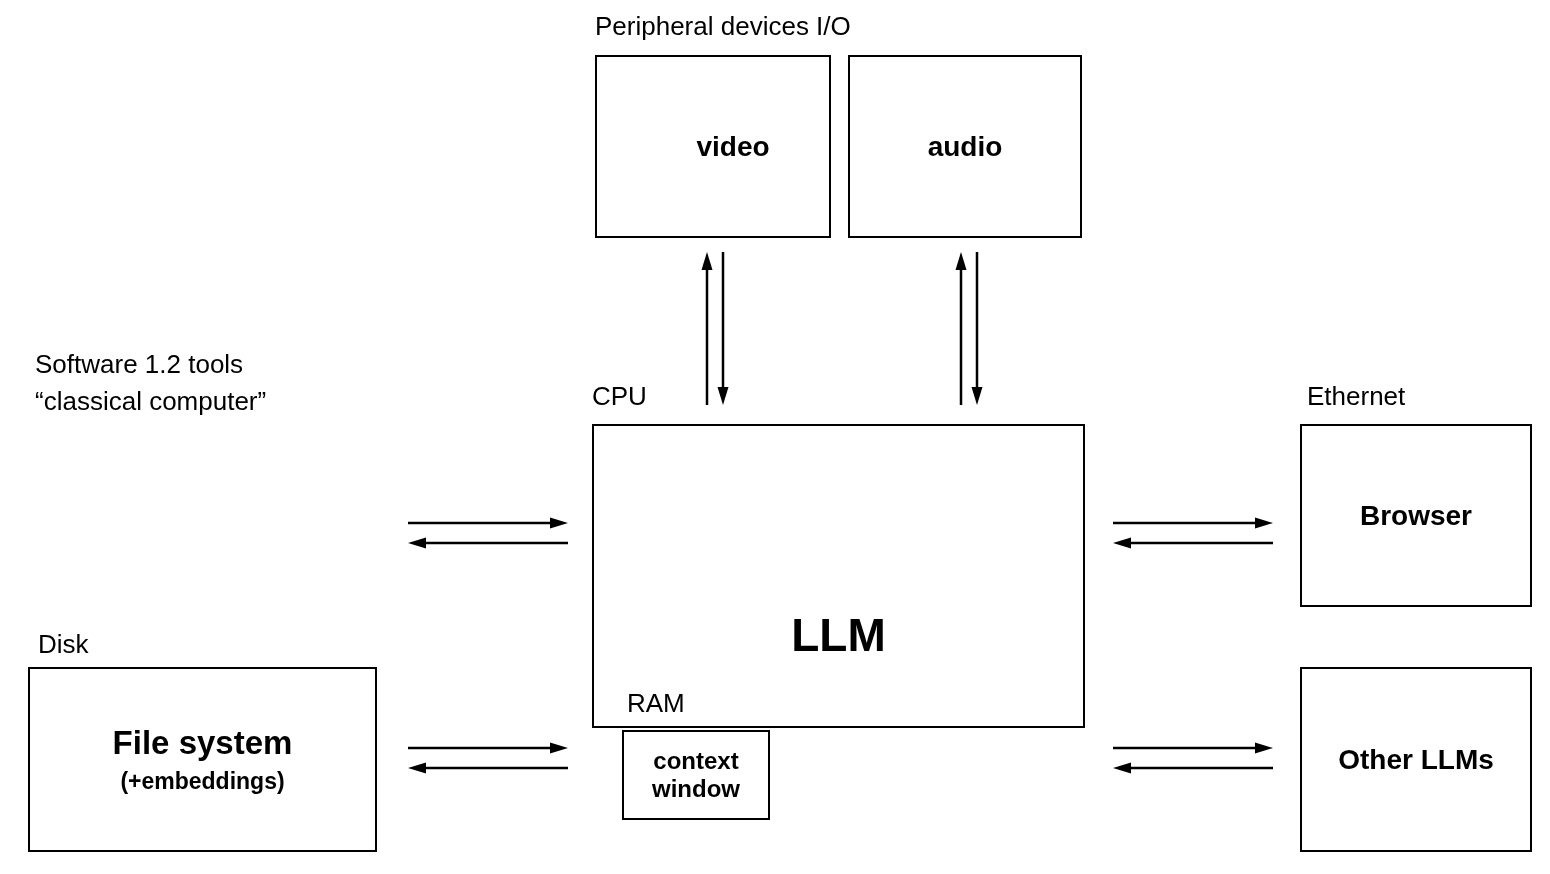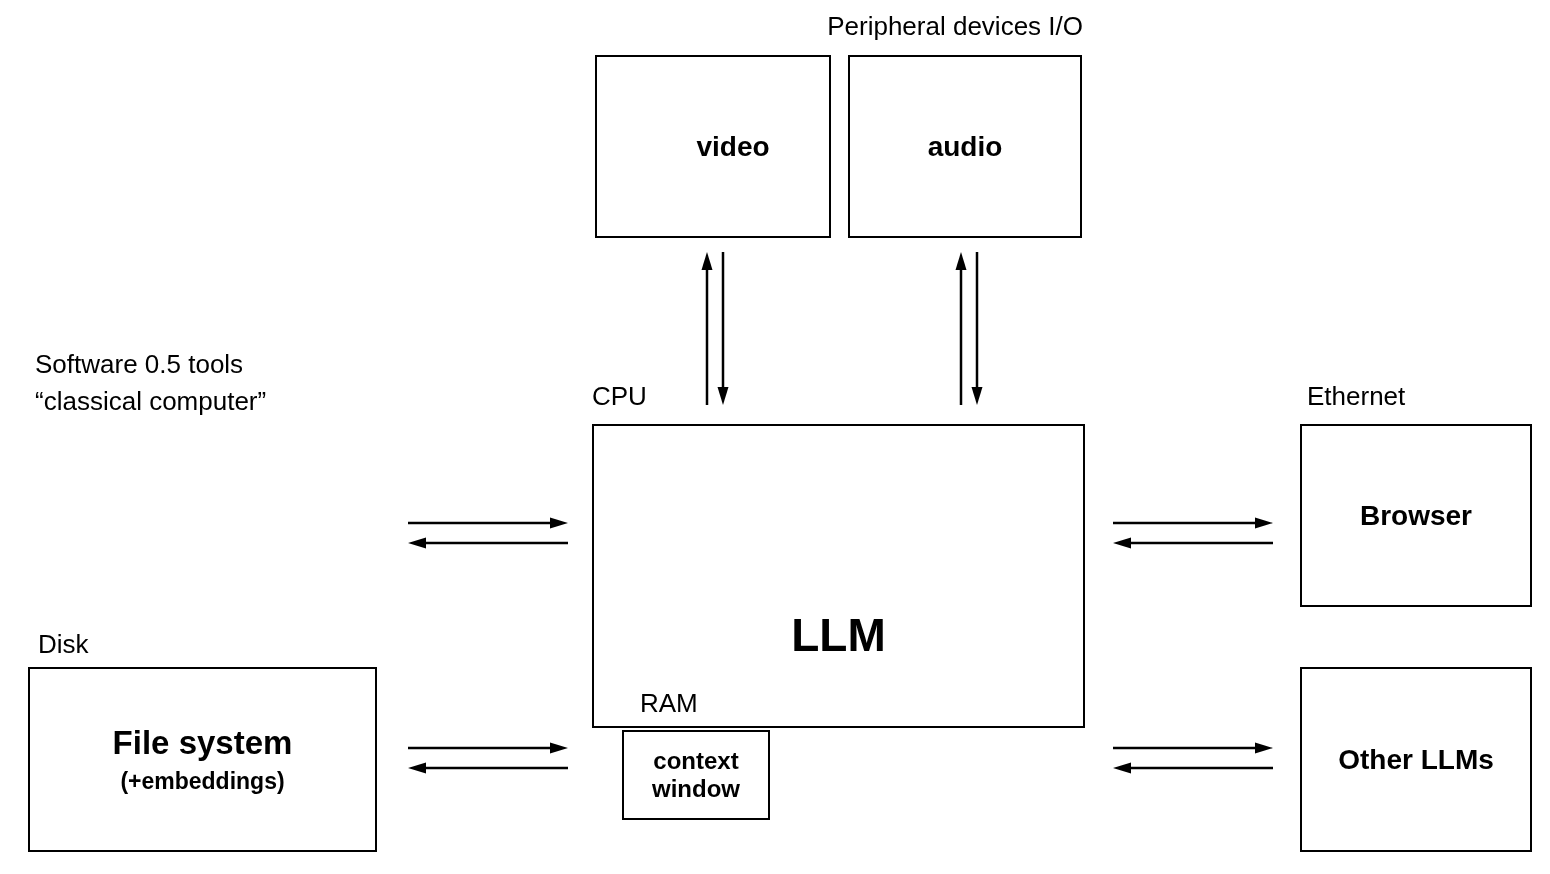"Peripheral devices I/O" div.lbl { text-align: right -> left }
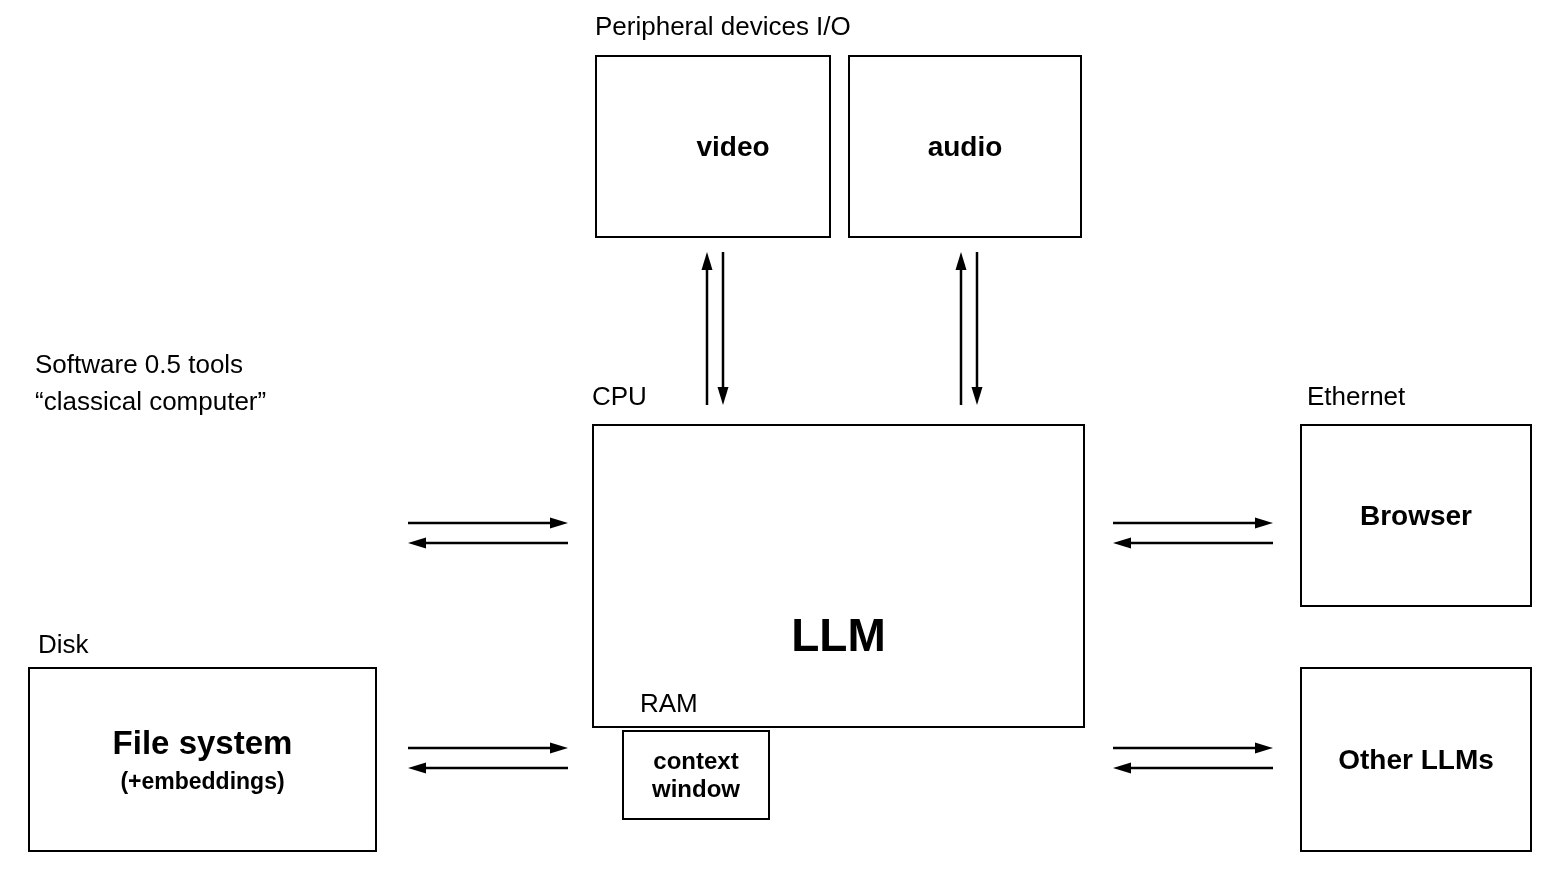"Software 0.5 tools" div { text: 0.5 -> 1.2 }
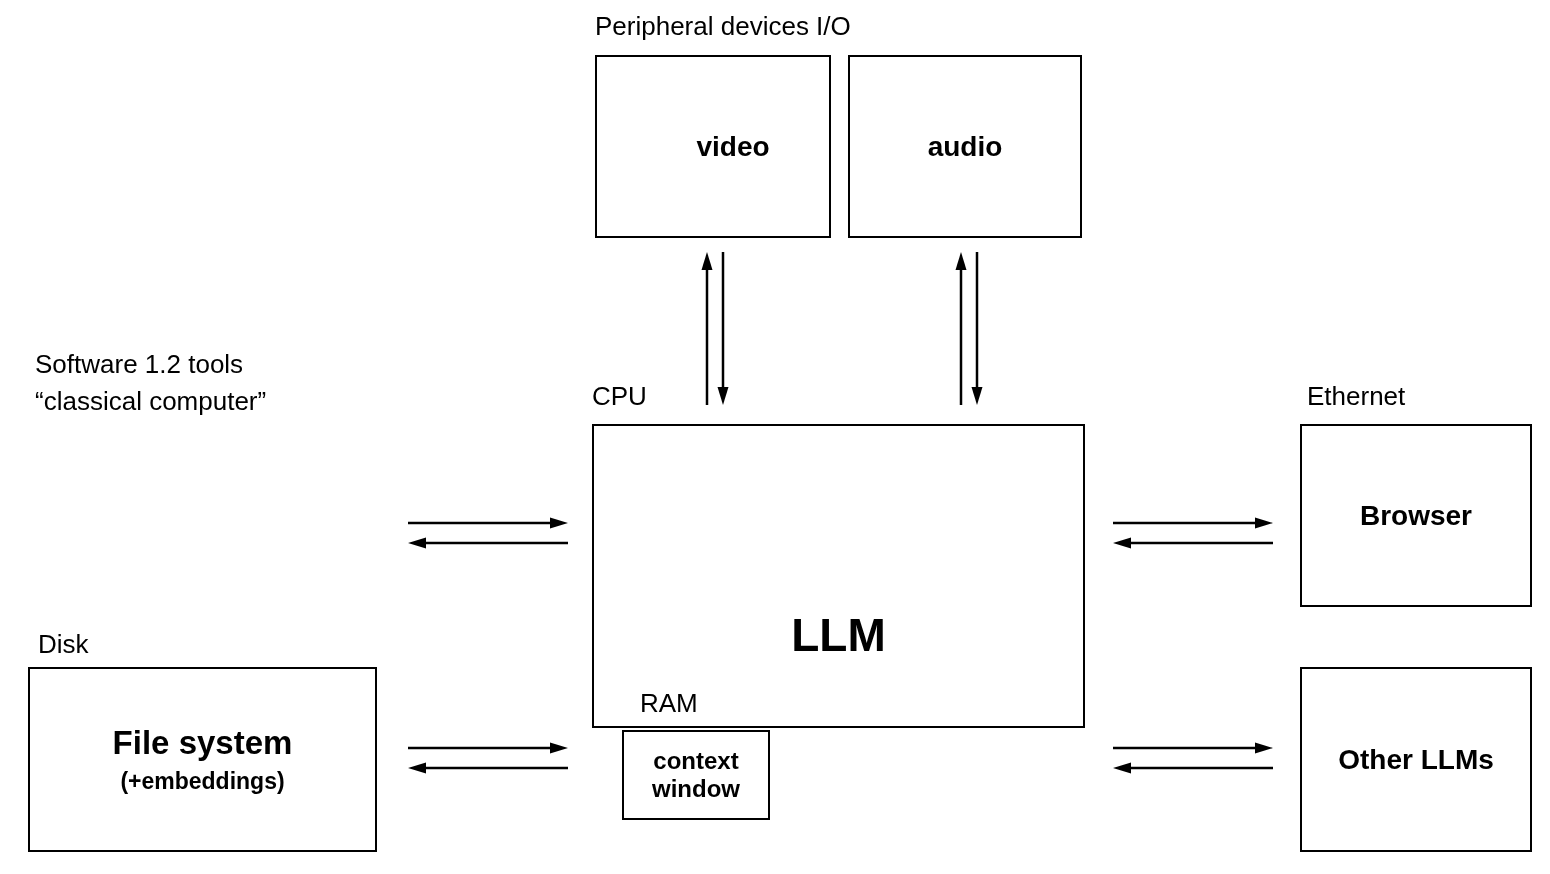"RAM" div { margin-left: 13px -> none }
